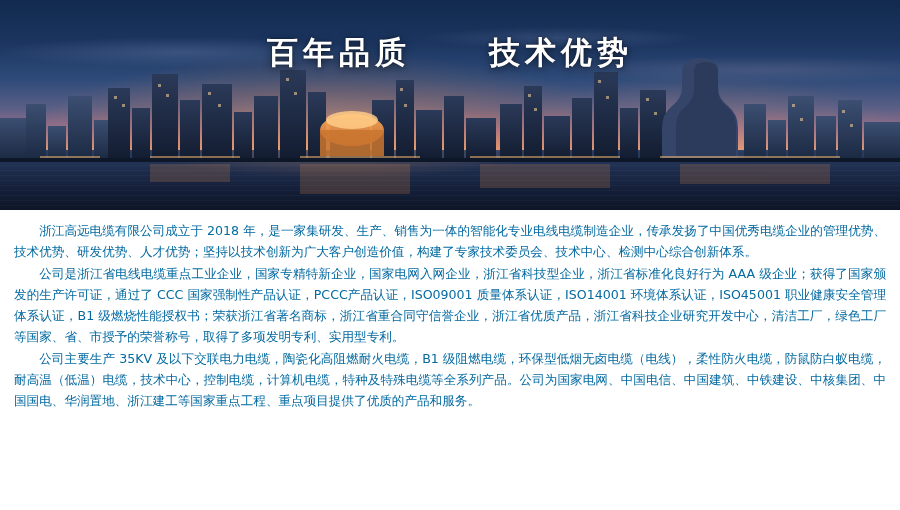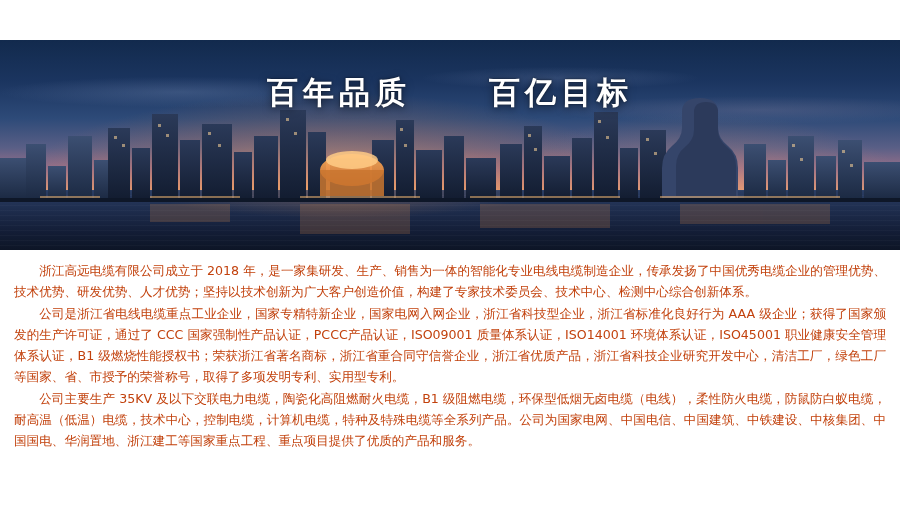"百年品质" .hero { margin-top: 40px -> none }
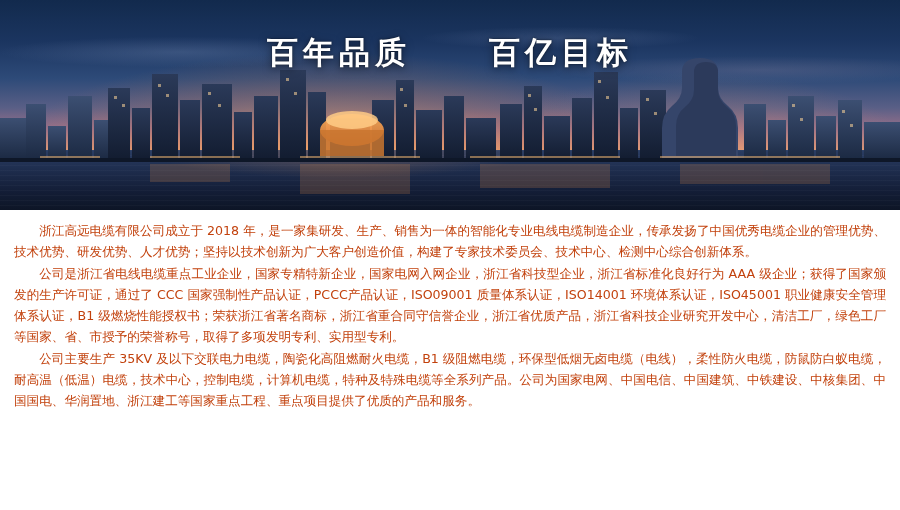"百亿目标" span { text: 百亿目标 -> 技术优势 }
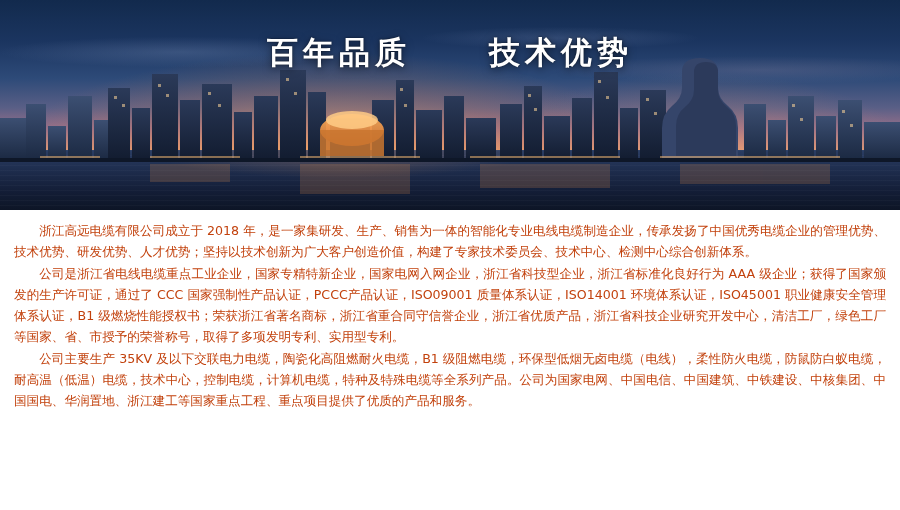"浙江高远电缆有限公司成立于 2018" .para { color: #c2410c -> #0369a1 }
